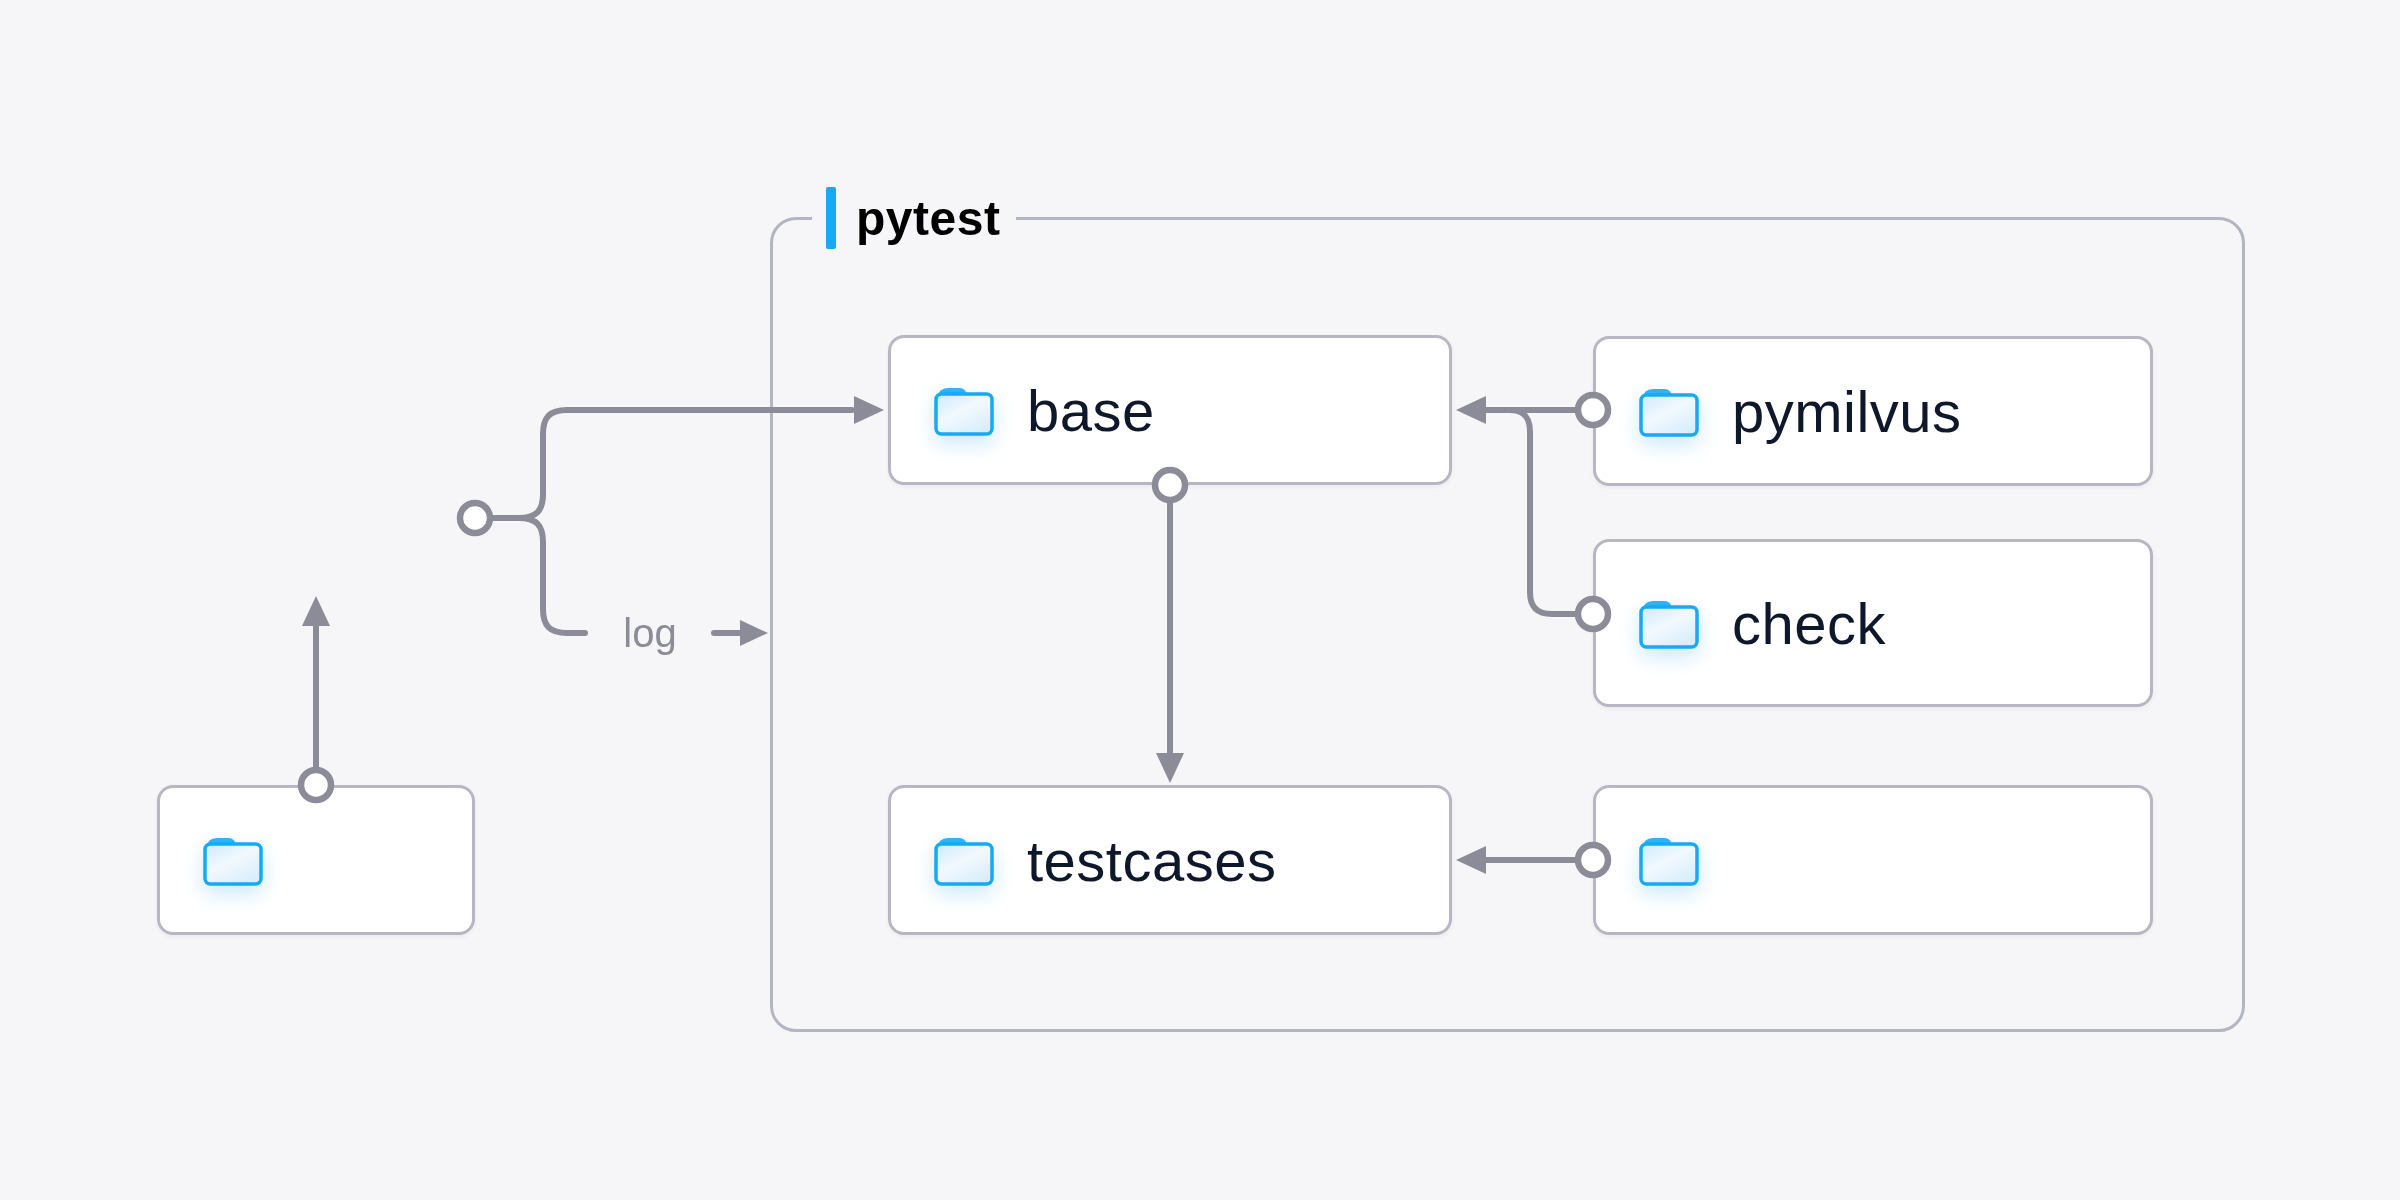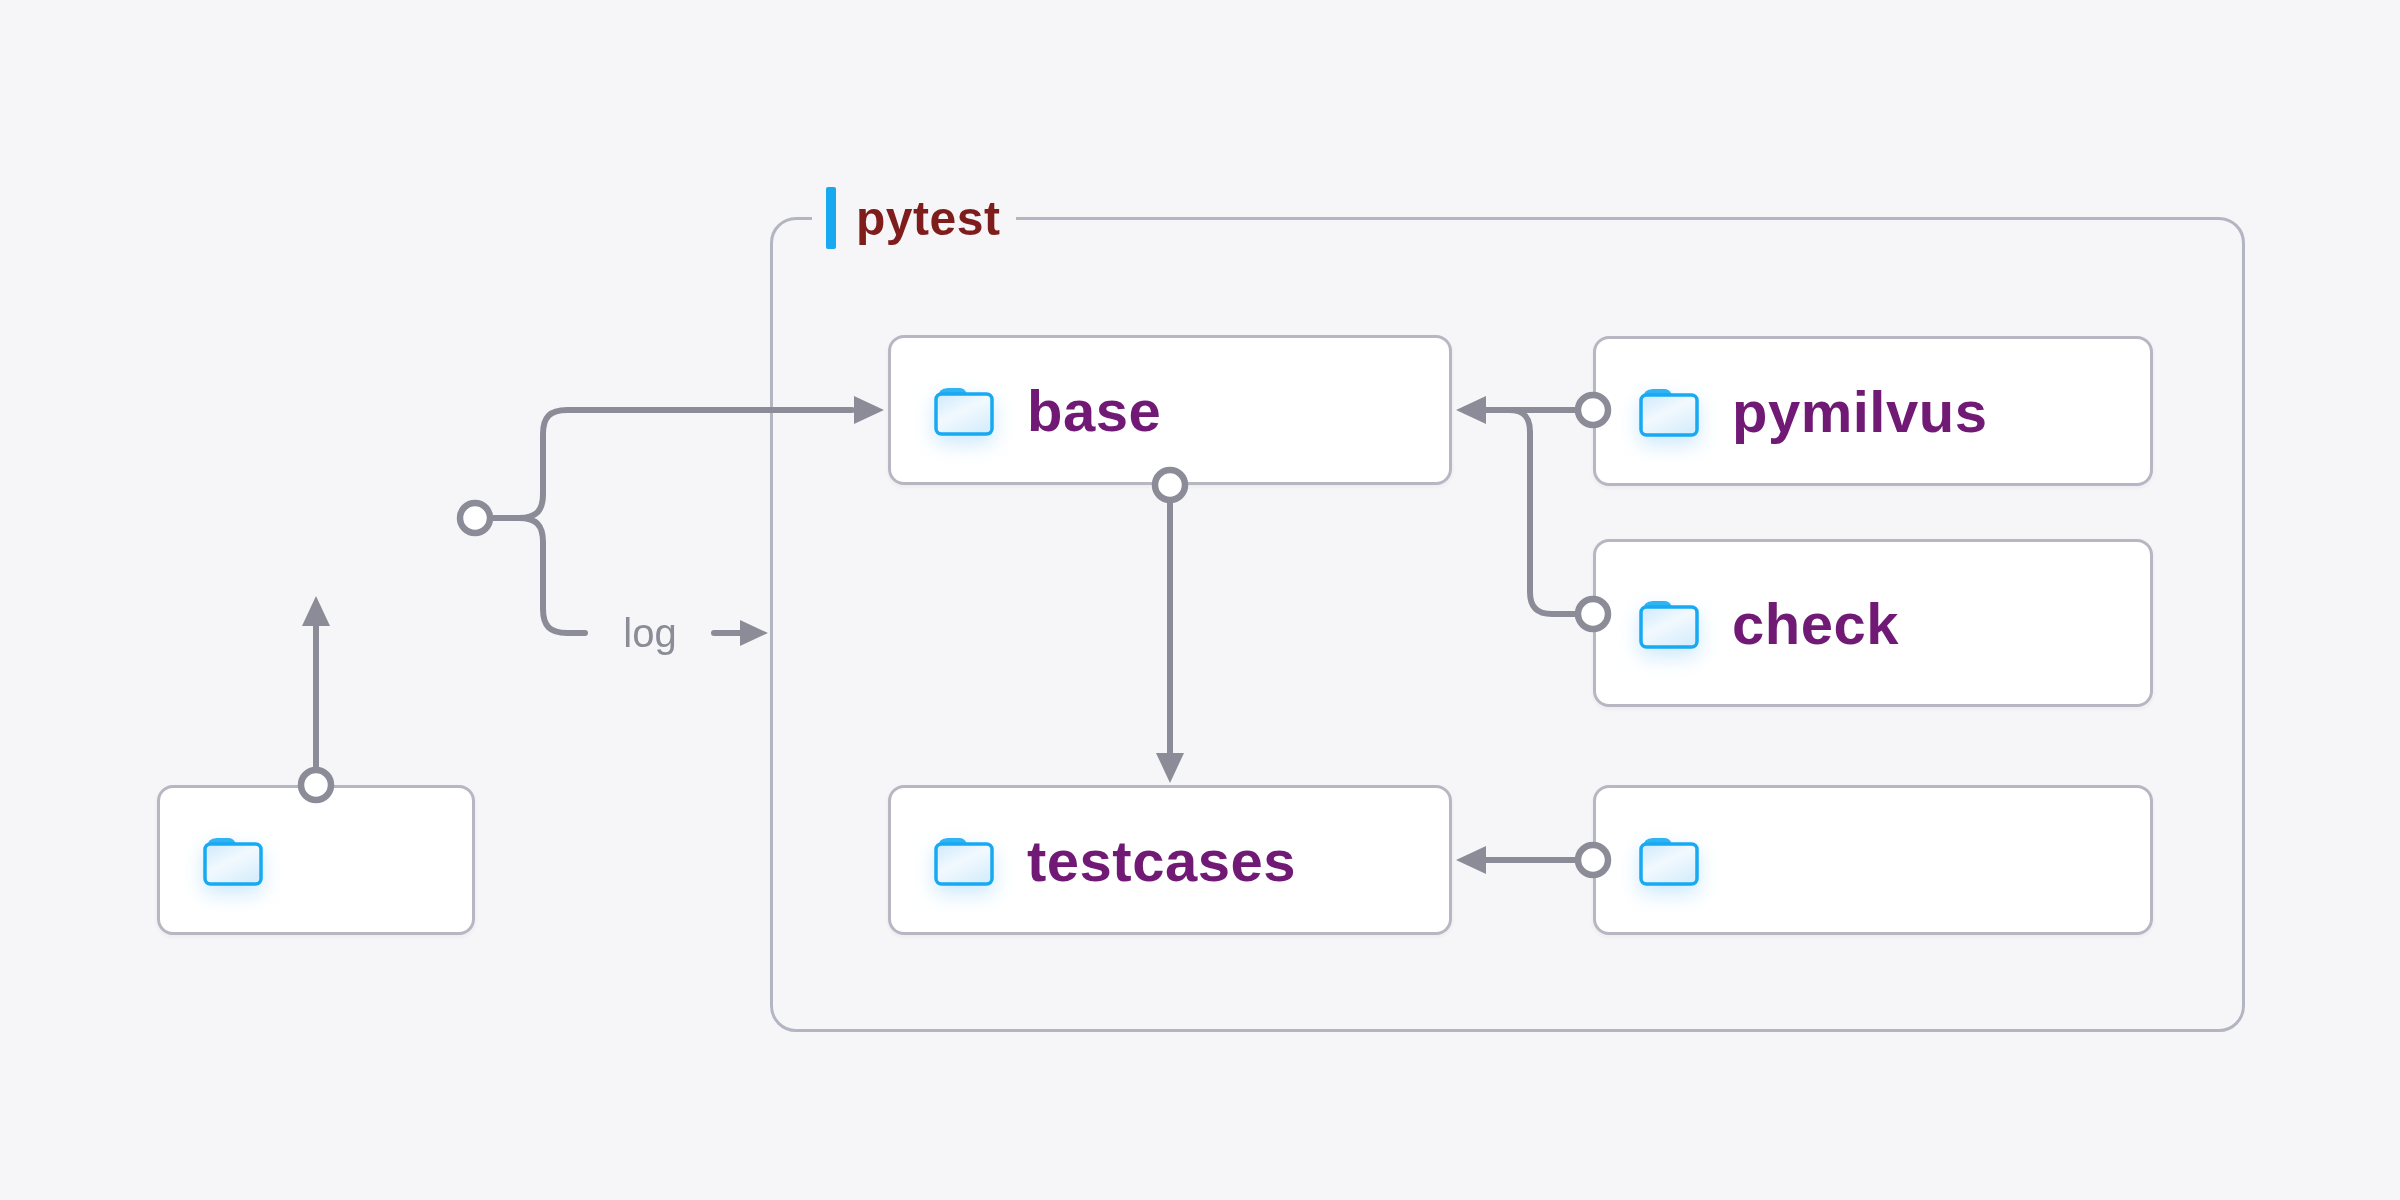"pytest" .group-label .group-label-text { color: #7f1d1d -> #000000 }
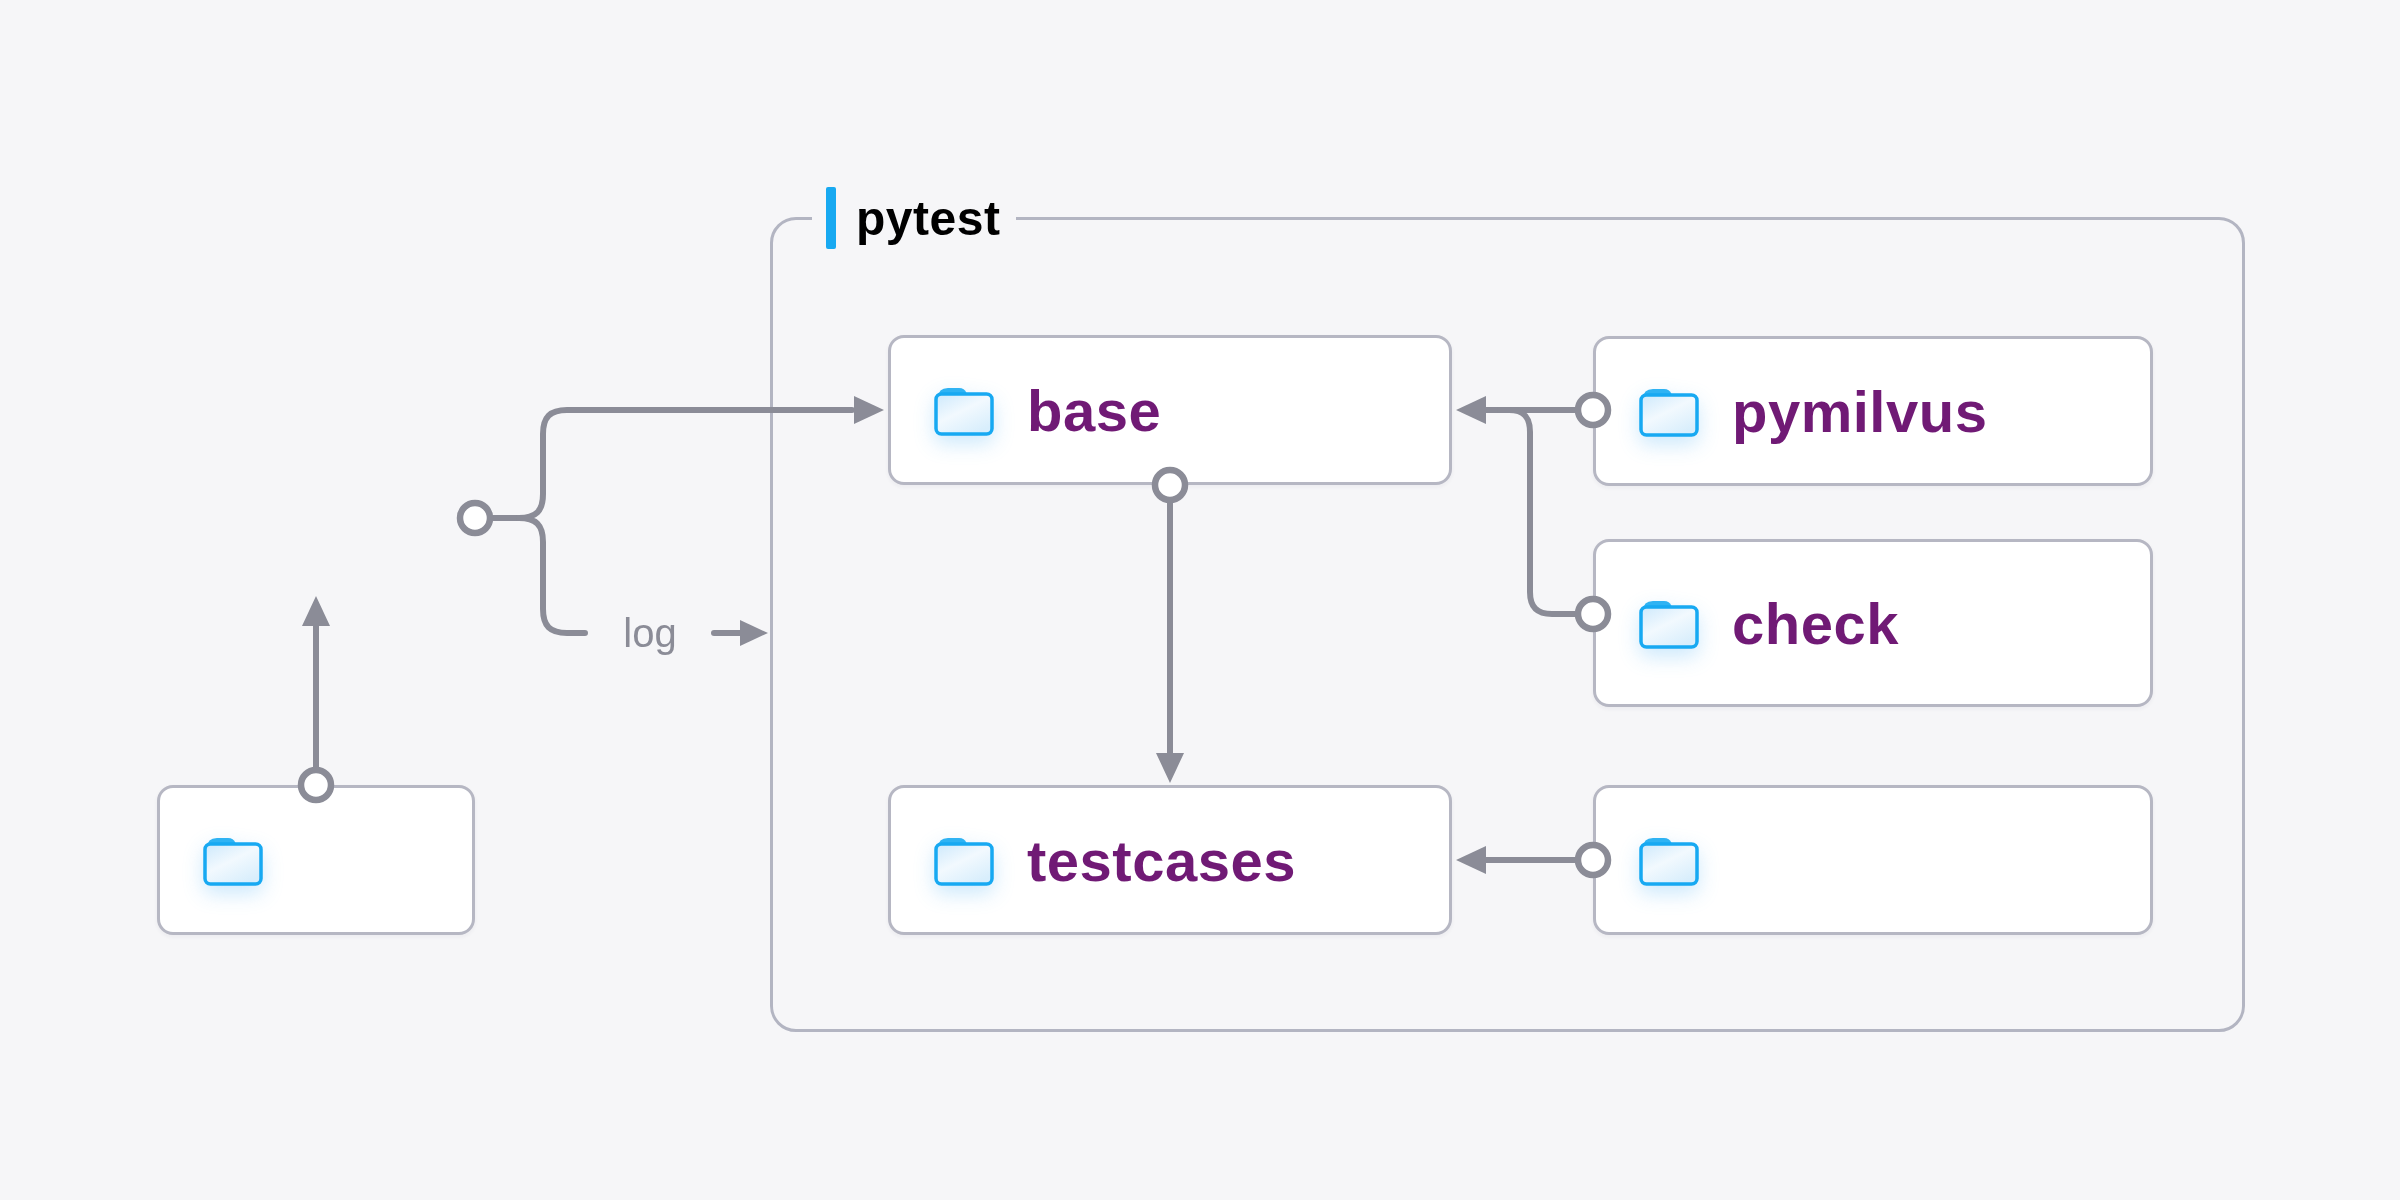"base" .node-label { color: #701a75 -> #0f172a; font-weight: 700 -> 400 }
